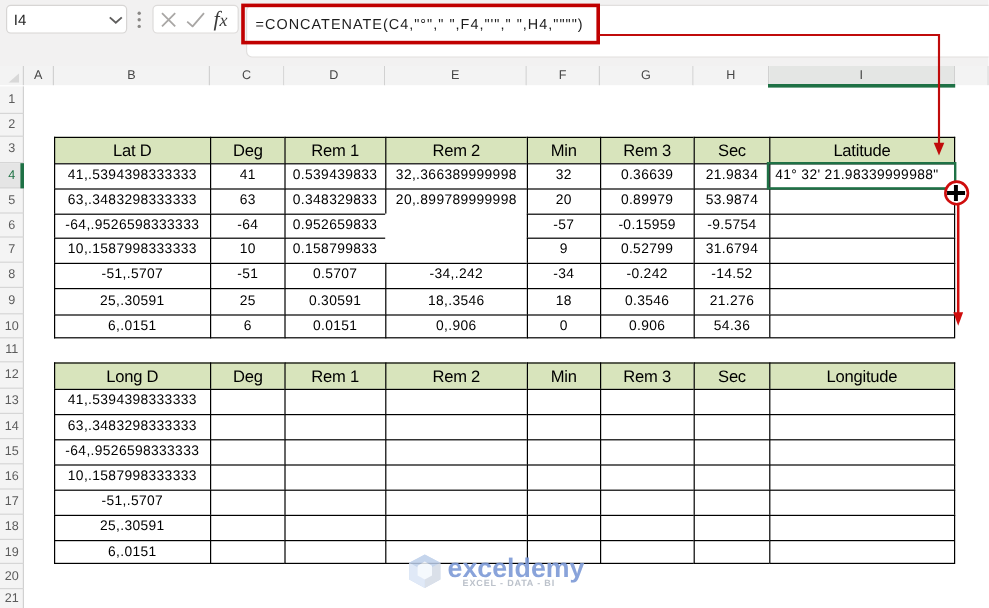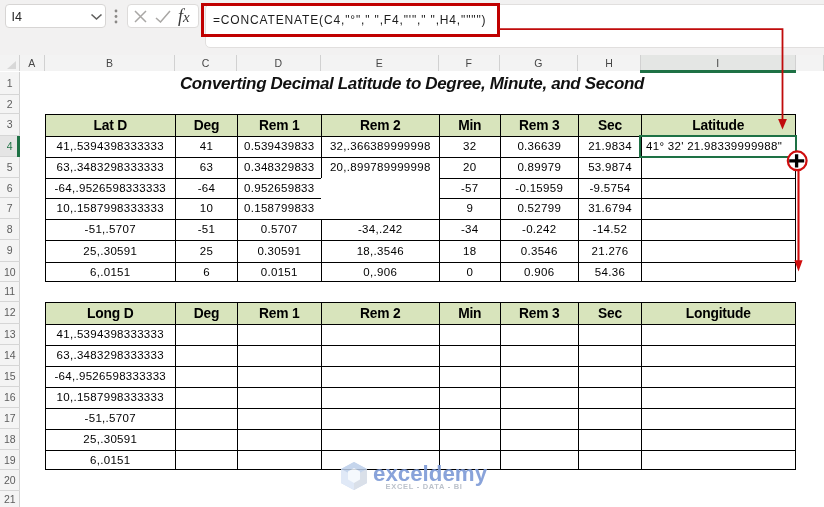"Converting Decimal Latitude to Degree," div.abs { html: <div>Converting Decimal Latitude to Degree, Minute, and Second</div> -> none }
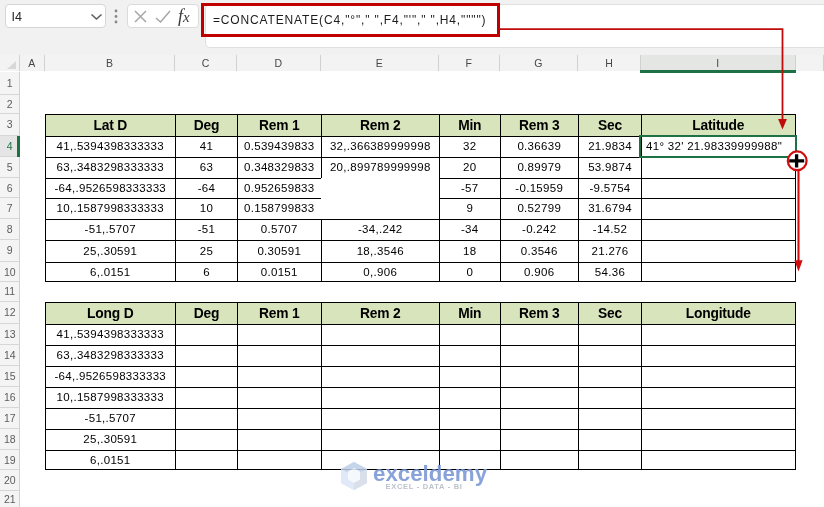"Lat D" .thead { font-weight: bold -> normal }
